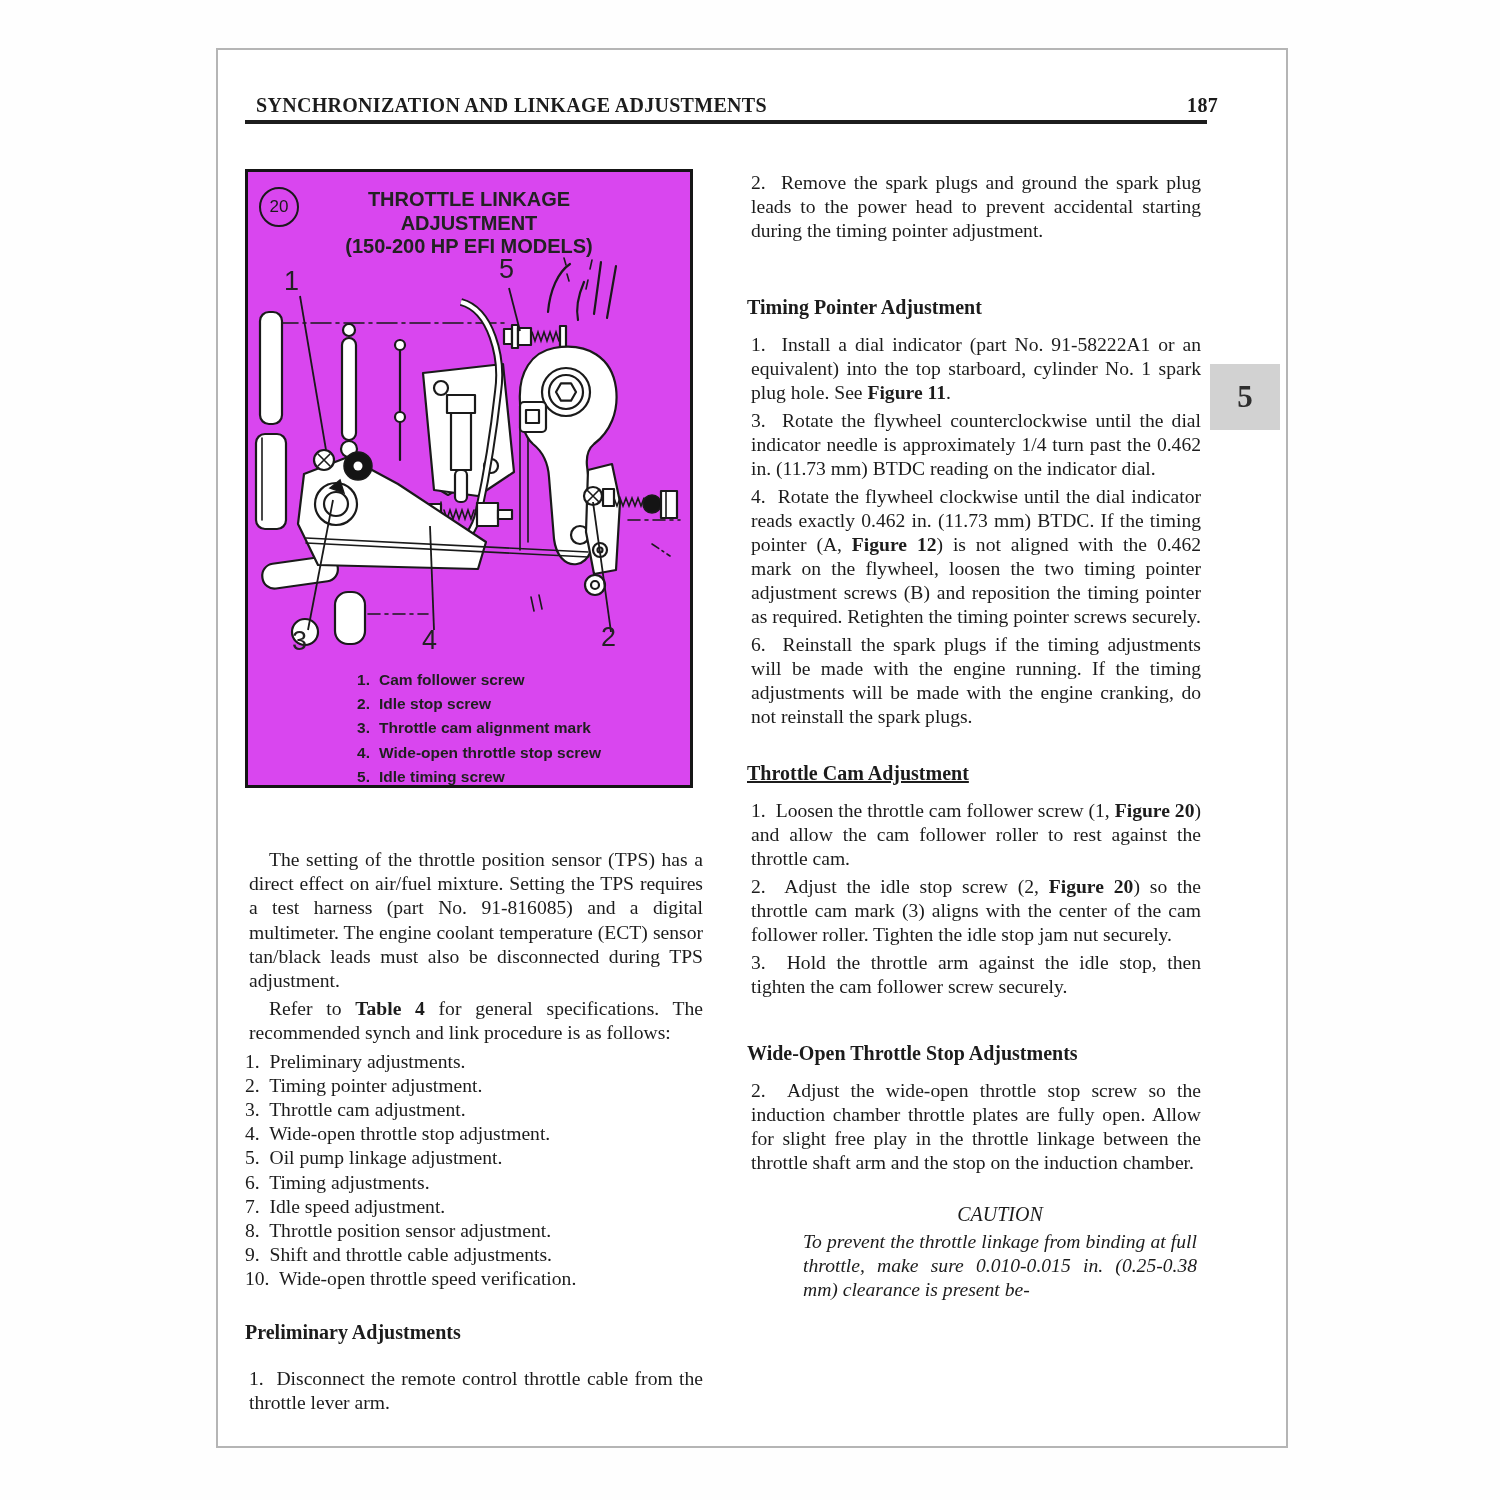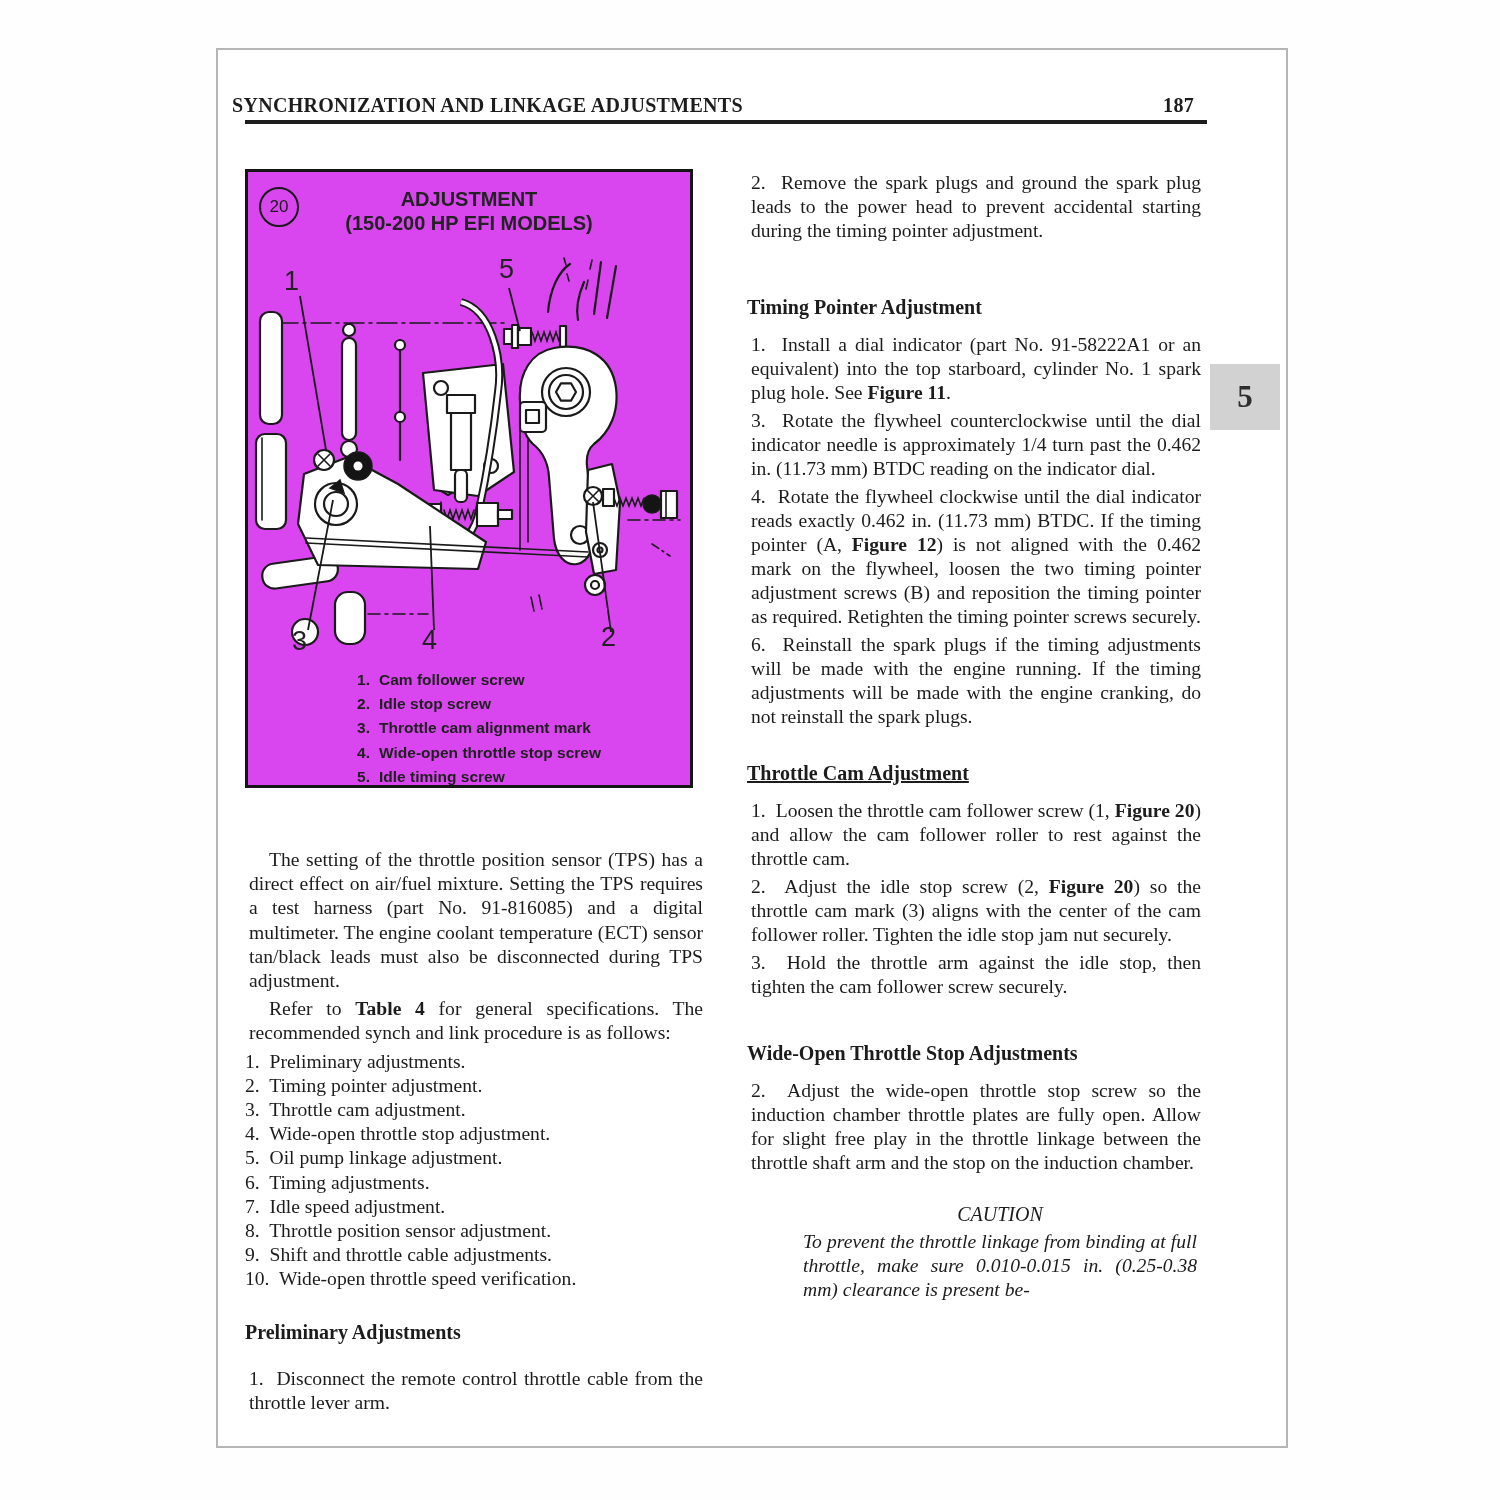"SYNCHRONIZATION AND LINKAGE ADJUSTMENTS" .hdr { left: 14px -> 38px }
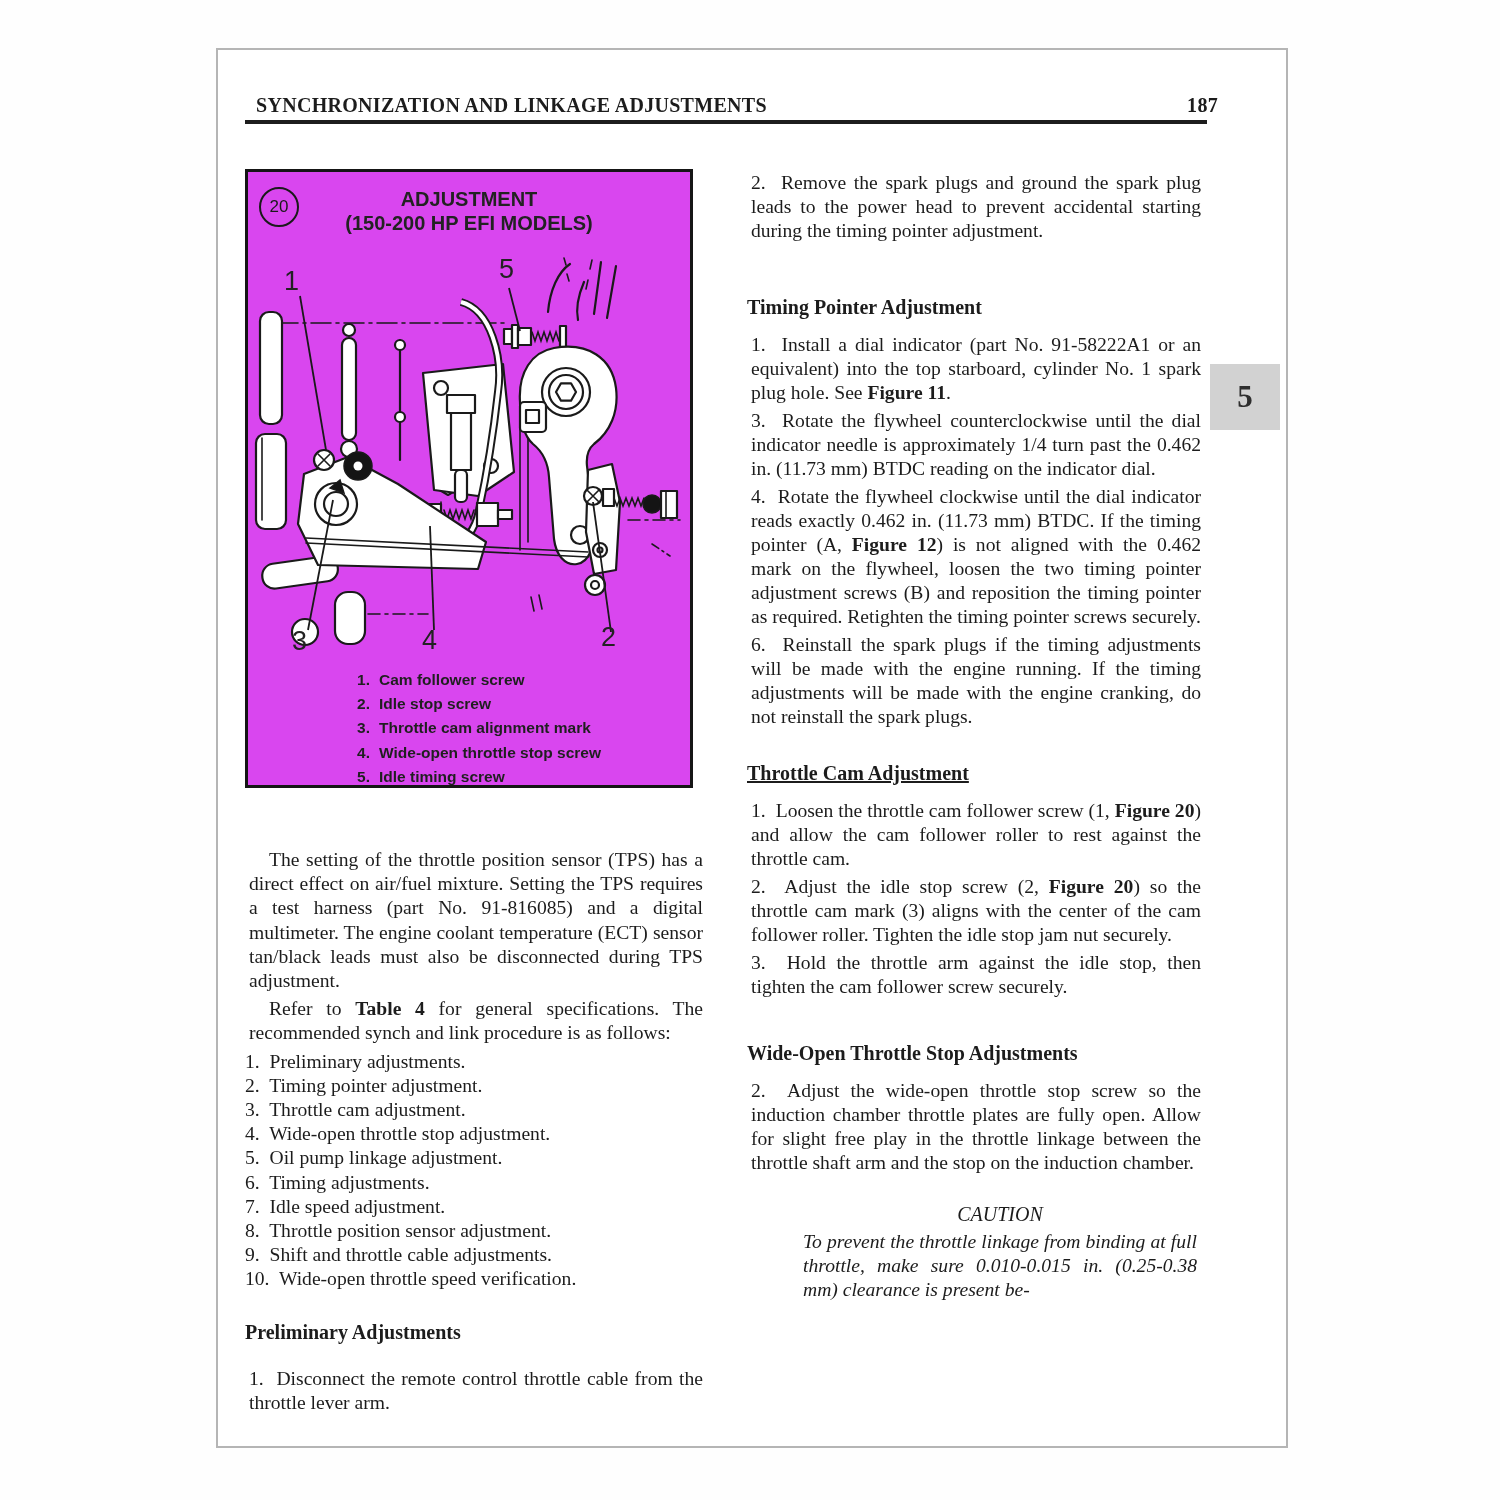"THROTTLE LINKAGE" div { html: none -> <div>THROTTLE LINKAGE</div> }
